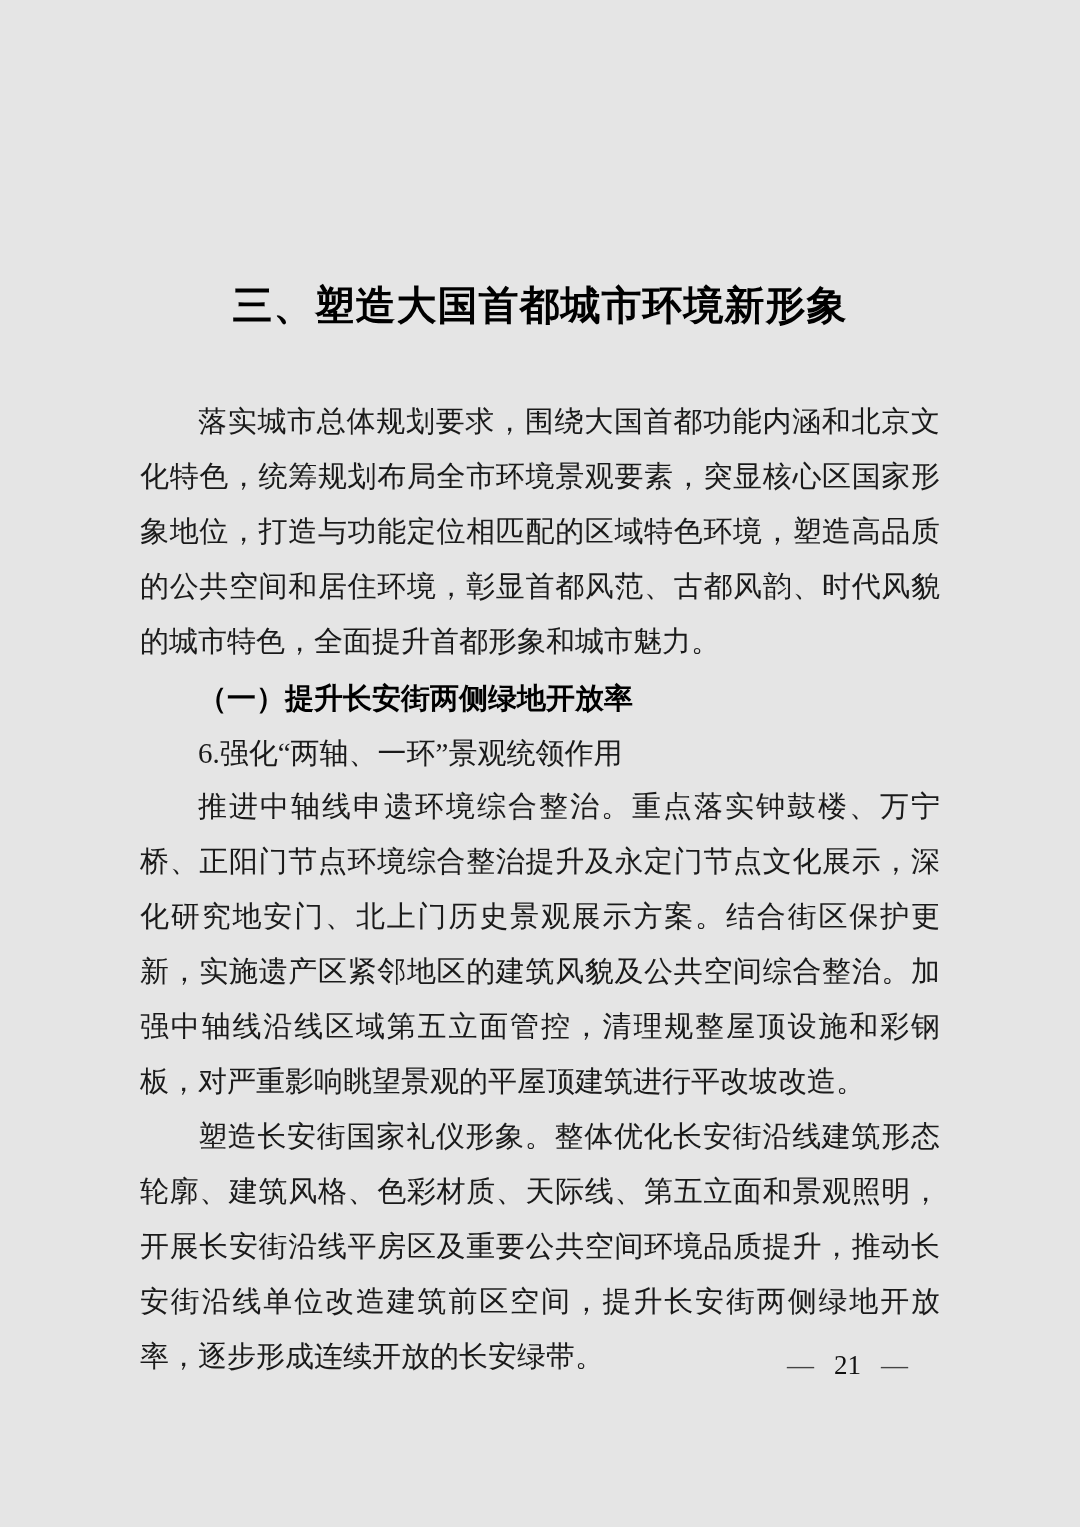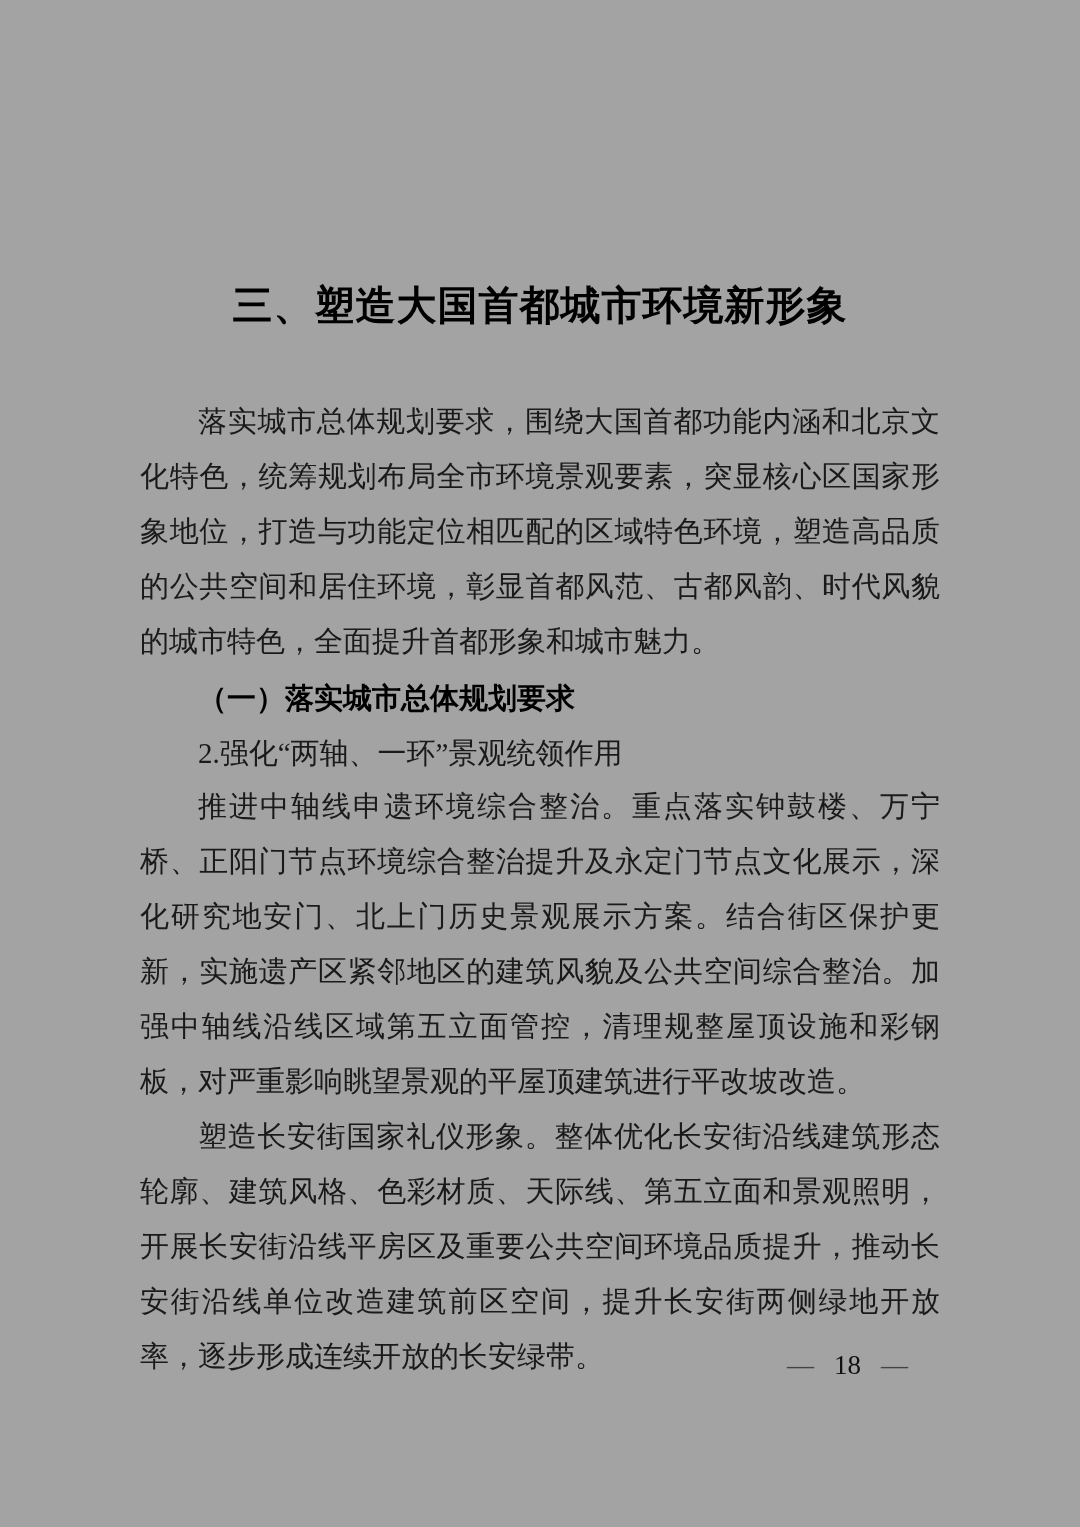"三、塑造大国首都城市环境新形象" .page { background: #a3a3a3 -> #e5e5e5 }
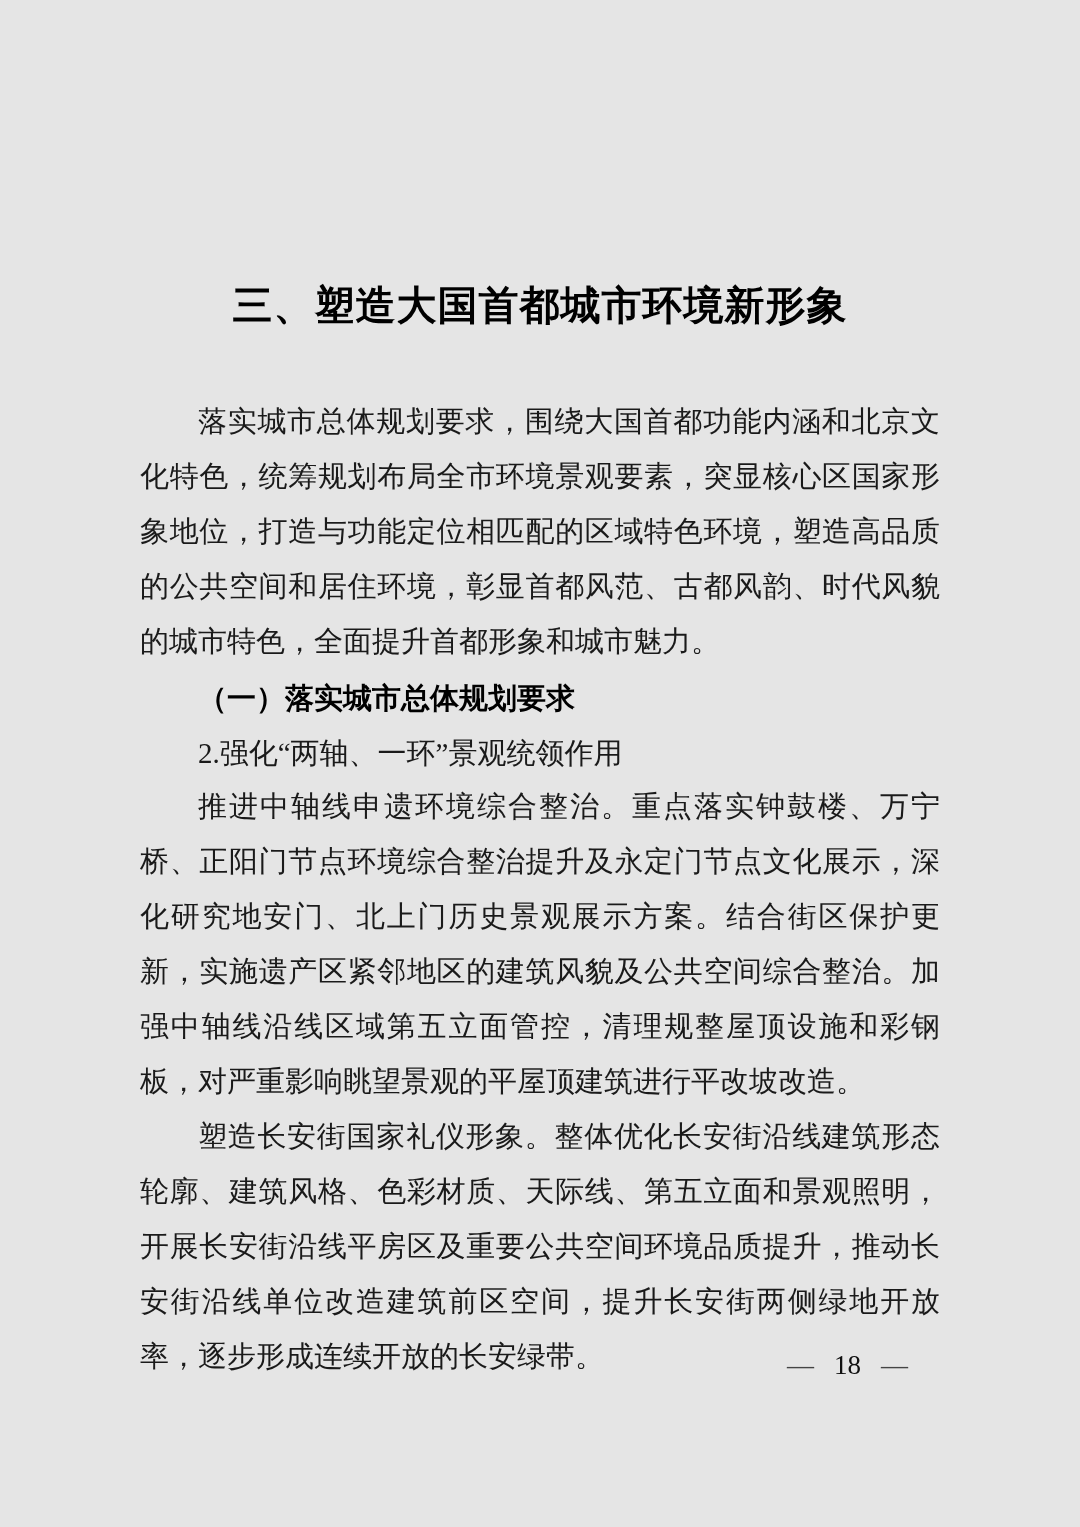"（一）落实城市总体规划要求" h2.h-section { text: 落实城市总体规划要求 -> 提升长安街两侧绿地开放率 }
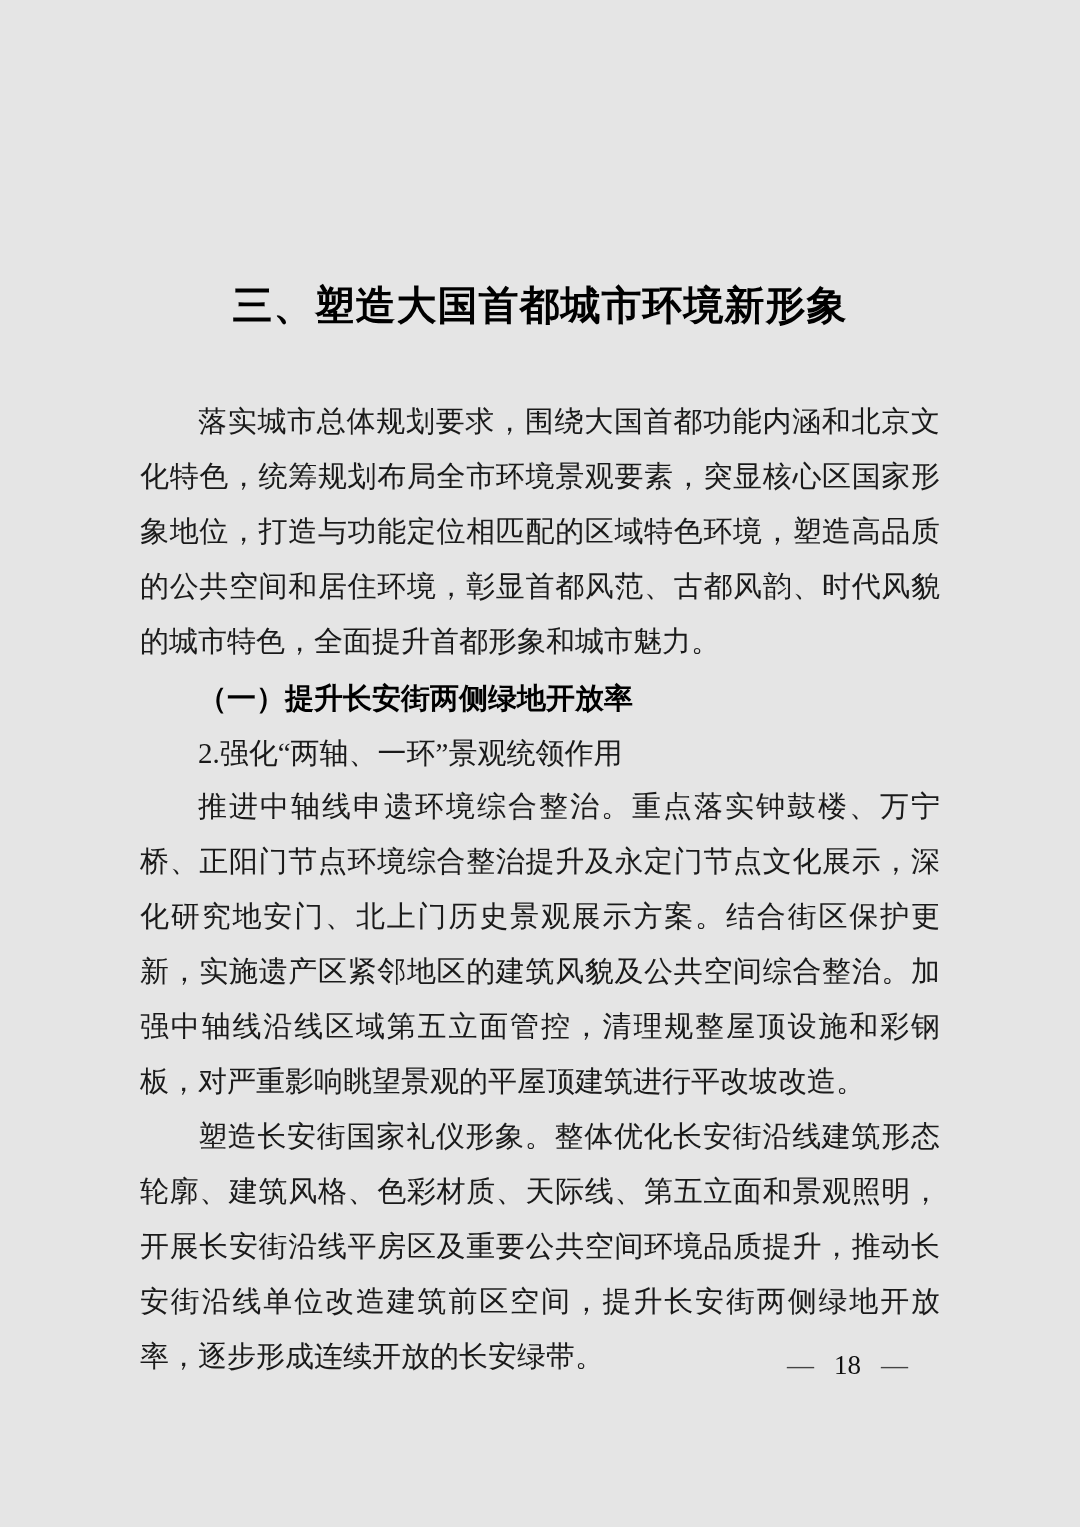"2.强化“两轴、一环”景观统领作用" h3.h-sub { text: 2 -> 6 }
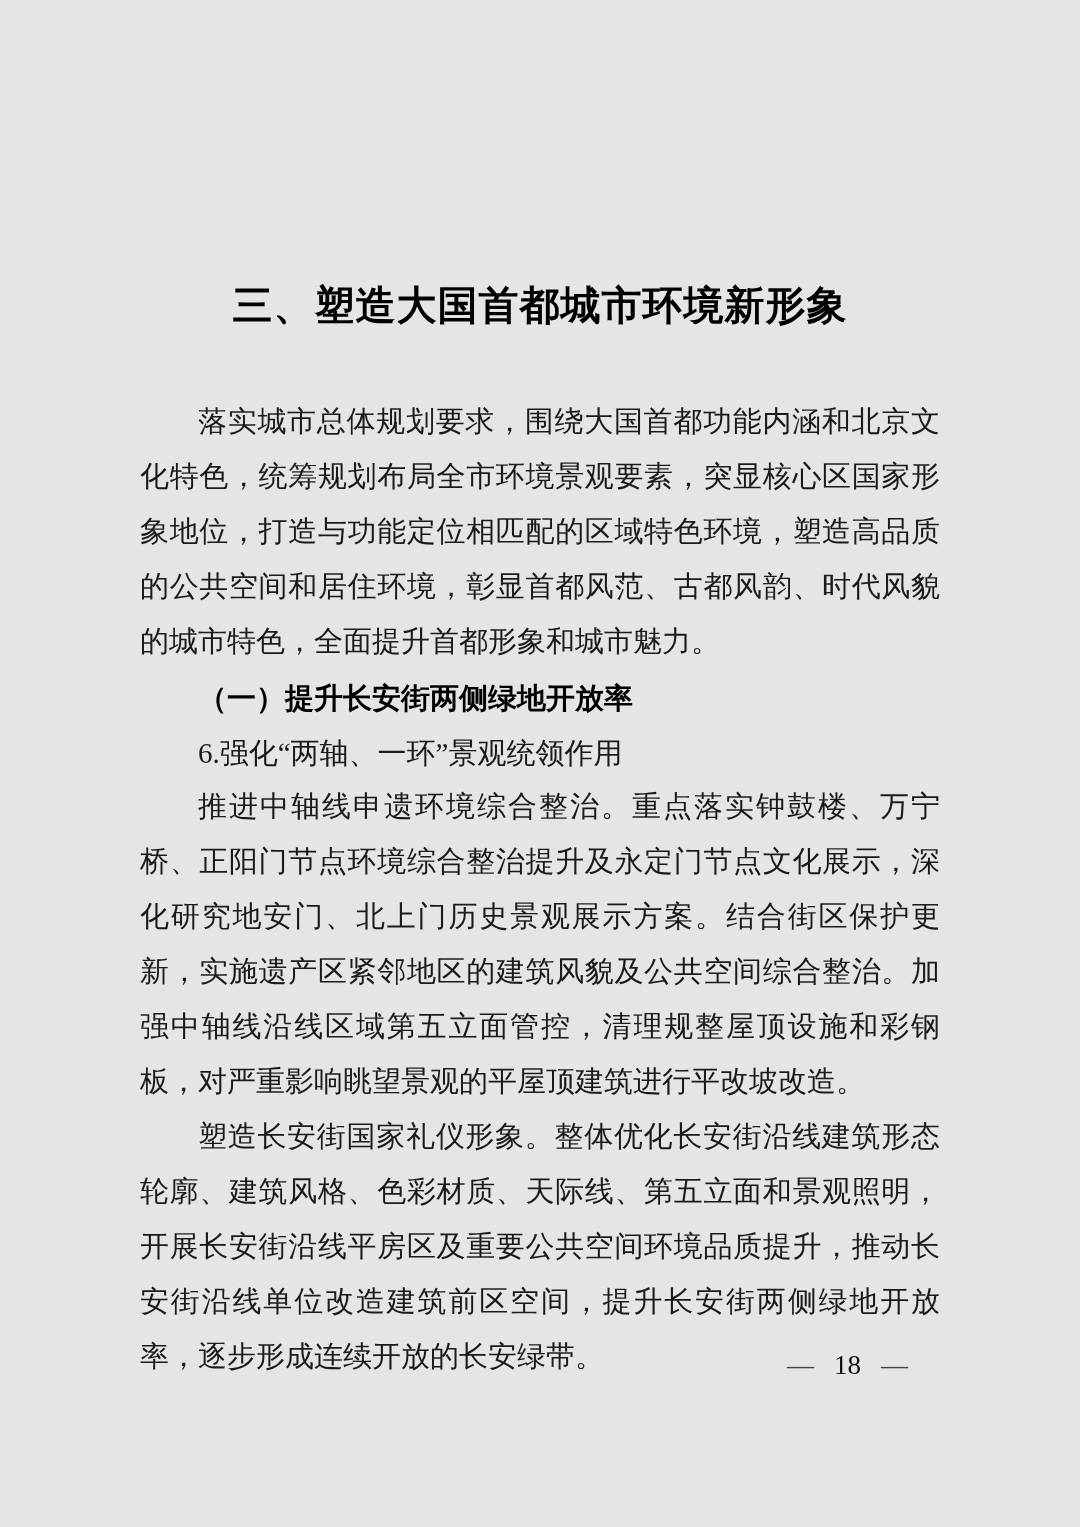"18" span.pagenum { text: 18 -> 21 }
